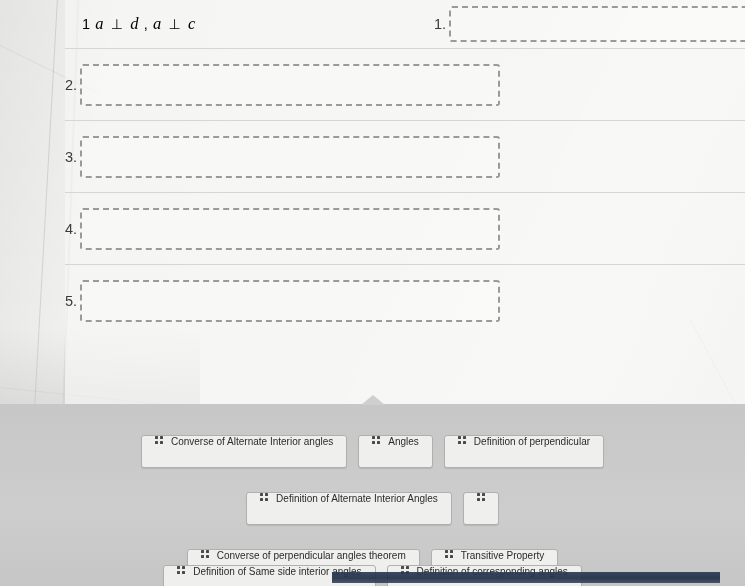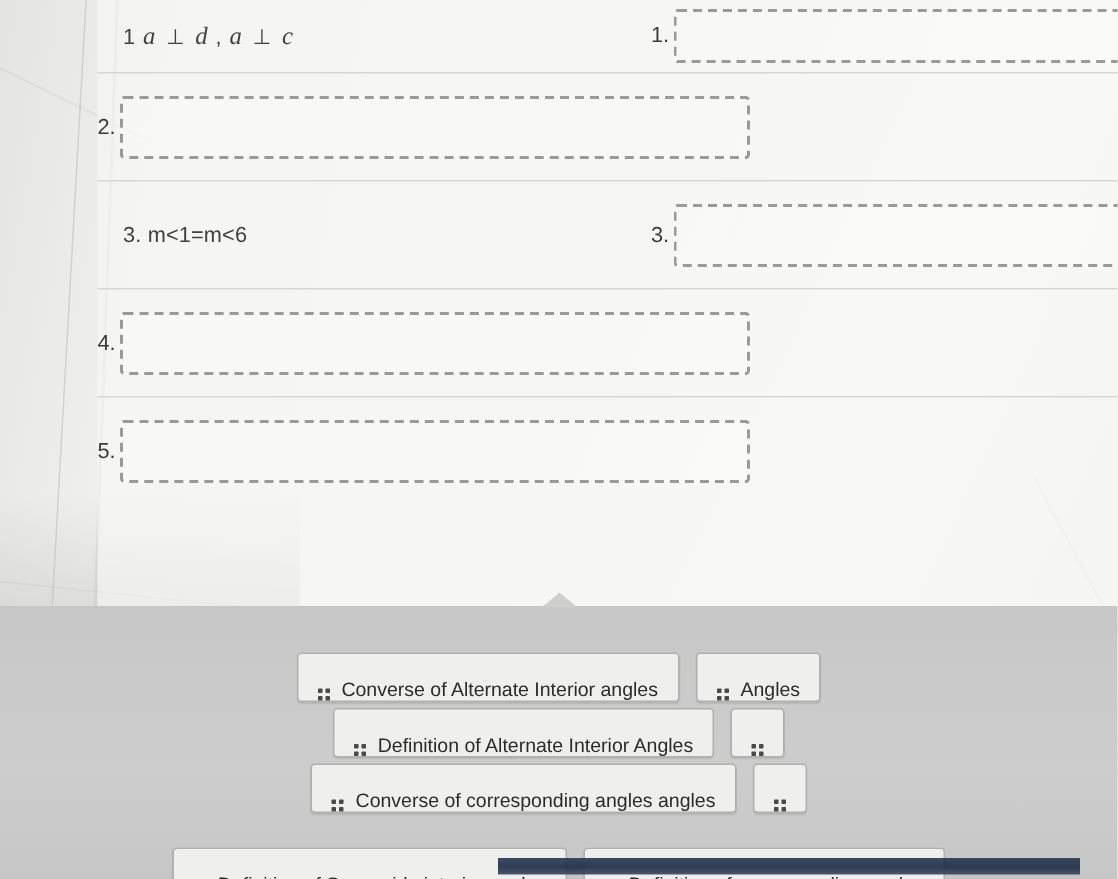"1 a ⊥ d ," .statement { color: #404040 -> #000000 }
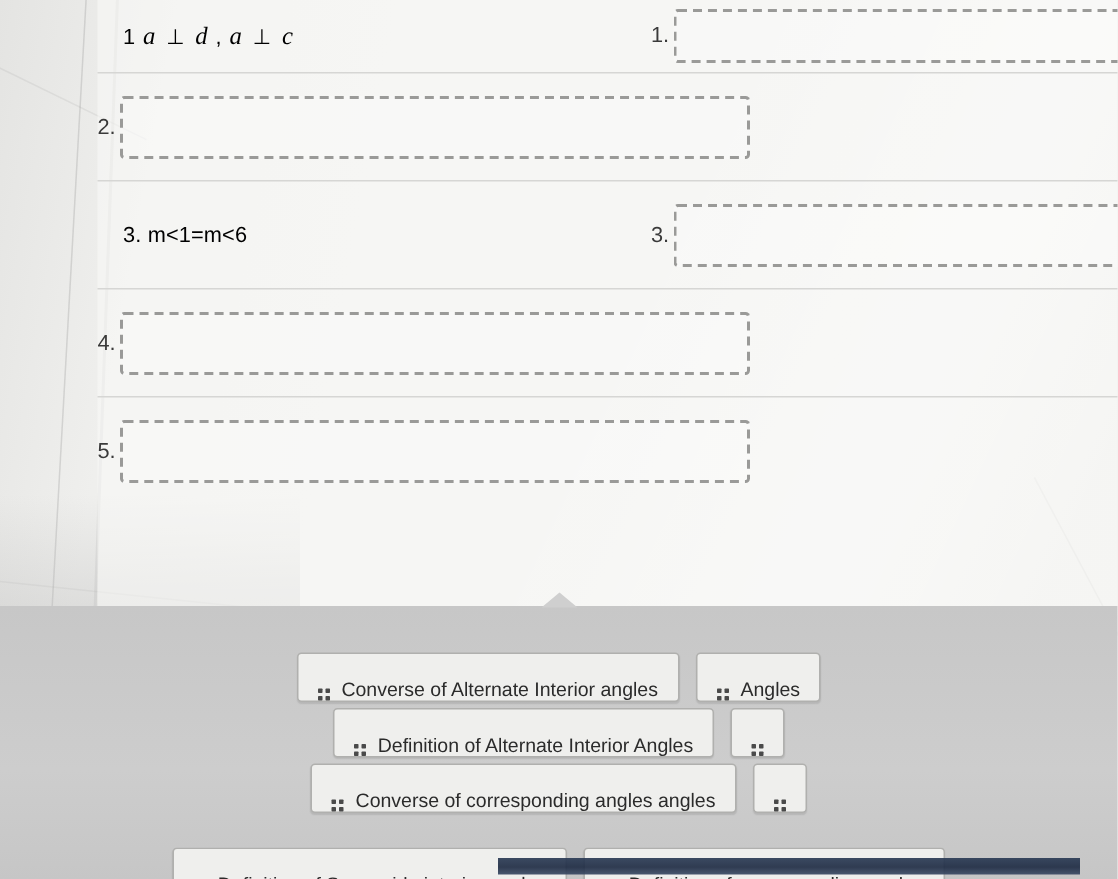"3. m<1=m<6" div.statement { html: <div>3. m&lt;1=m&lt;6</div> -> none }
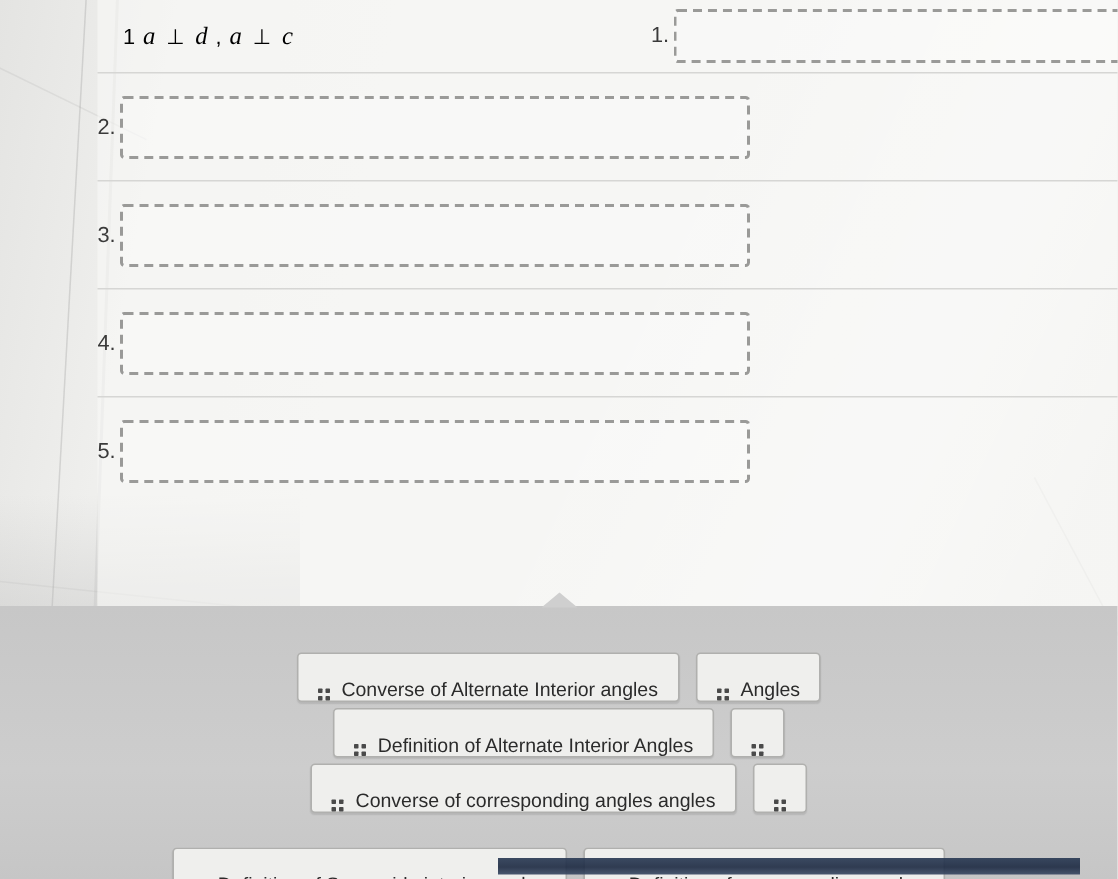"Converse of Alternate Interior angles" .chip { align-items: flex-end -> flex-start; font-size: 13px -> 10px }
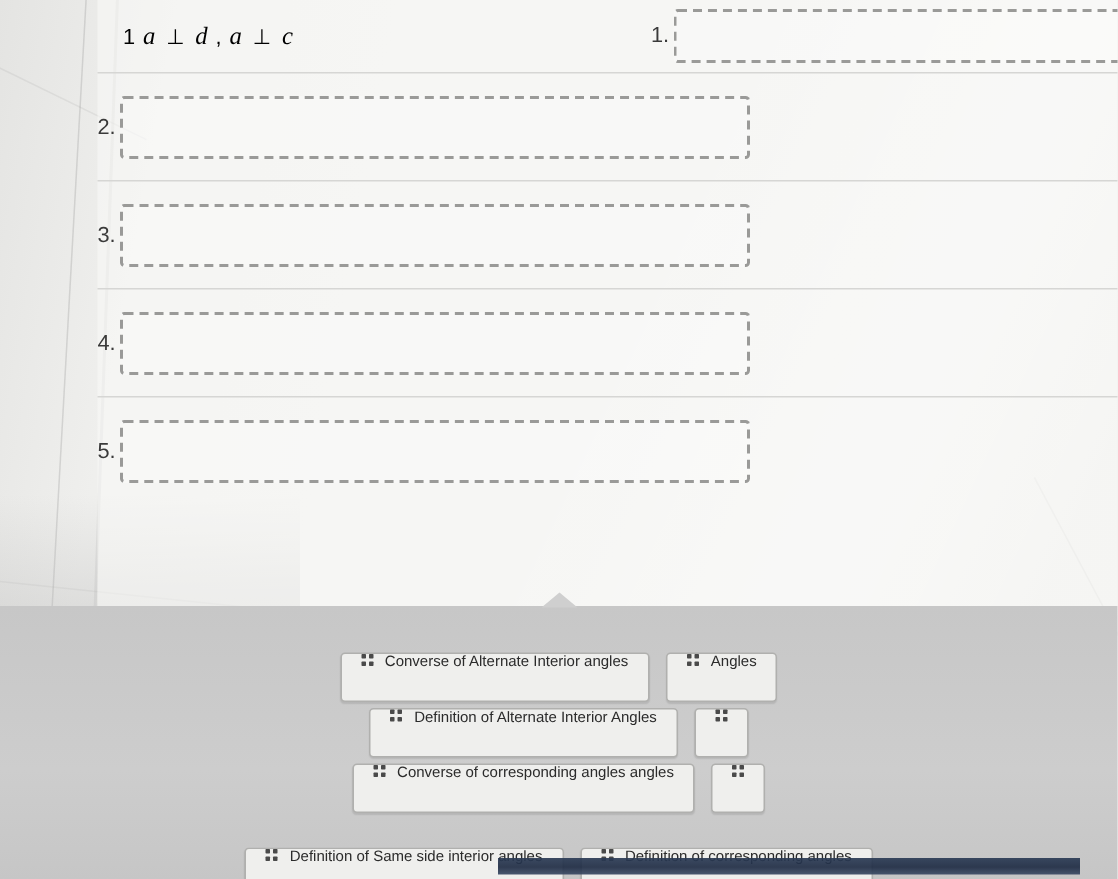"Definition of perpendicular" div.chip { html: none -> <div> <span> <i></i> <i></i> <i></i> <i></i> </span> <span>Definition of perpendicular</span> </div> }
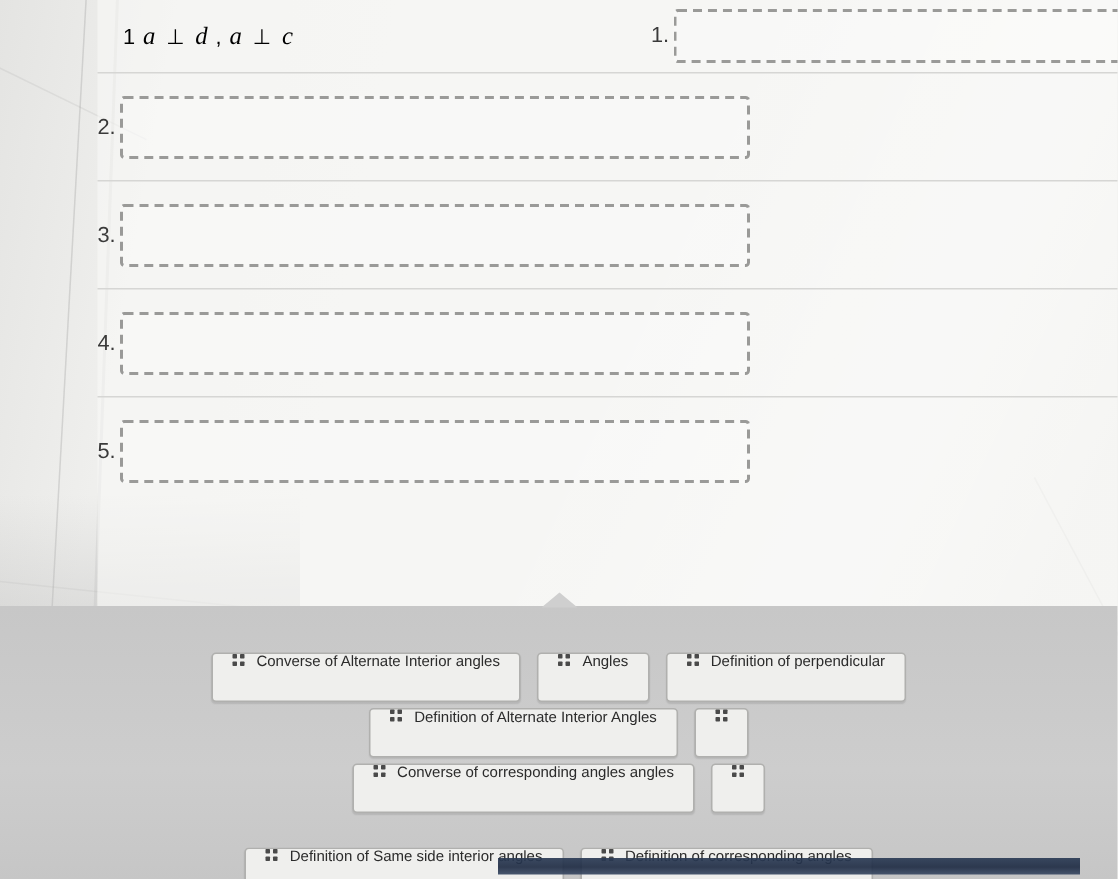"Definition of Alternate Interior Angles" .chip-row { margin-top: 4px -> 24px }
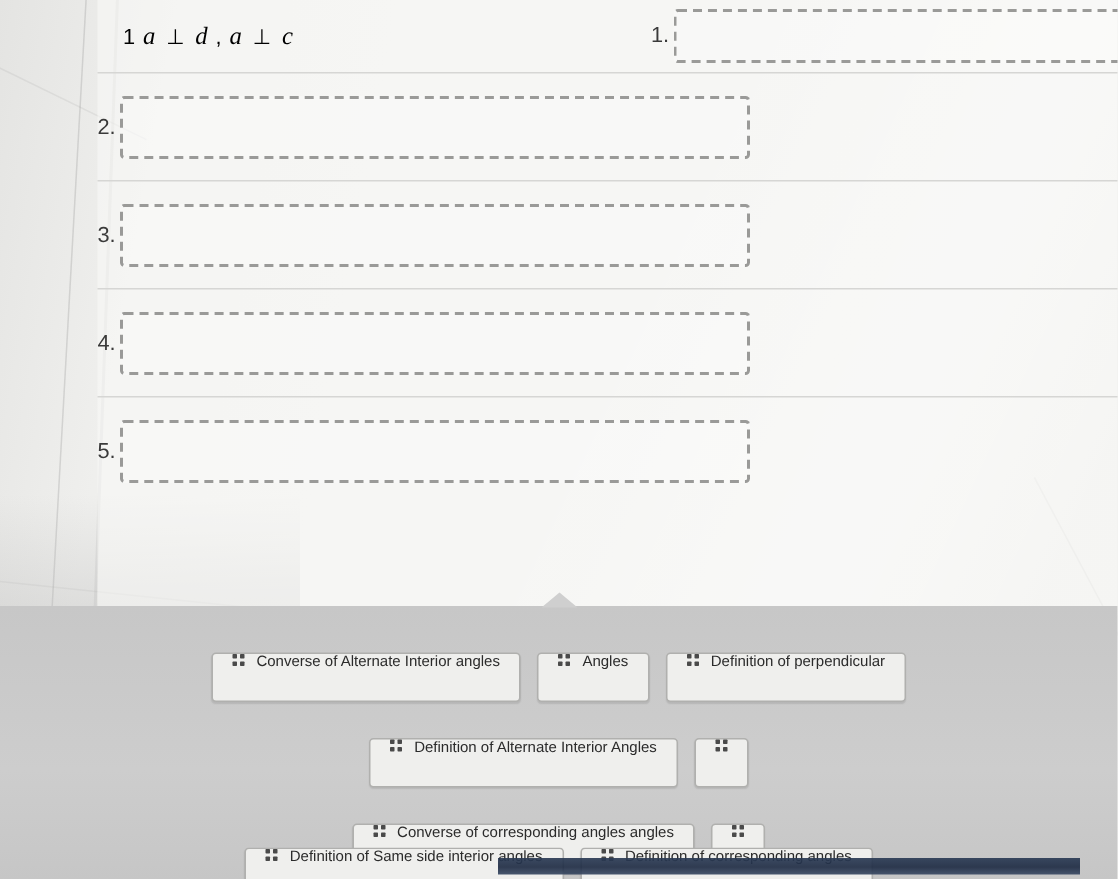"Converse of corresponding angles angles" span { text: corresponding angles angles -> perpendicular angles theorem }
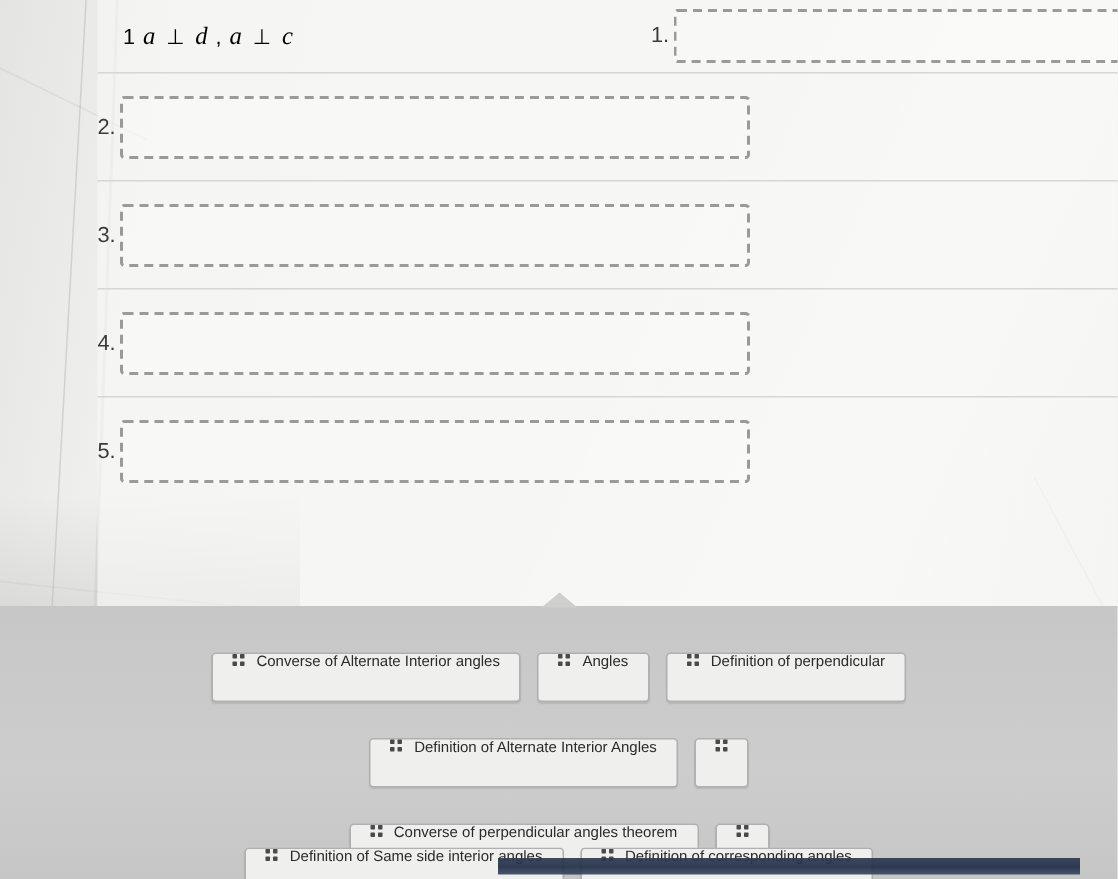"Transitive Property" span { html: none -> <span>Transitive Property</span> }
